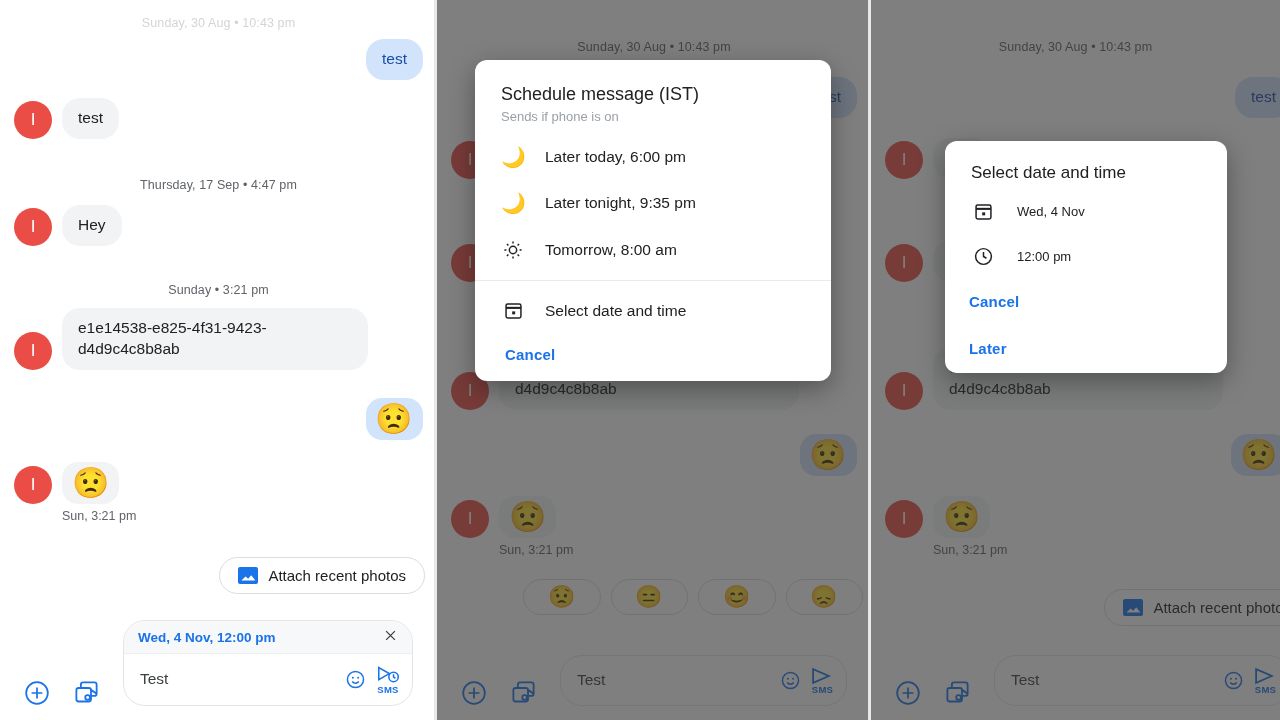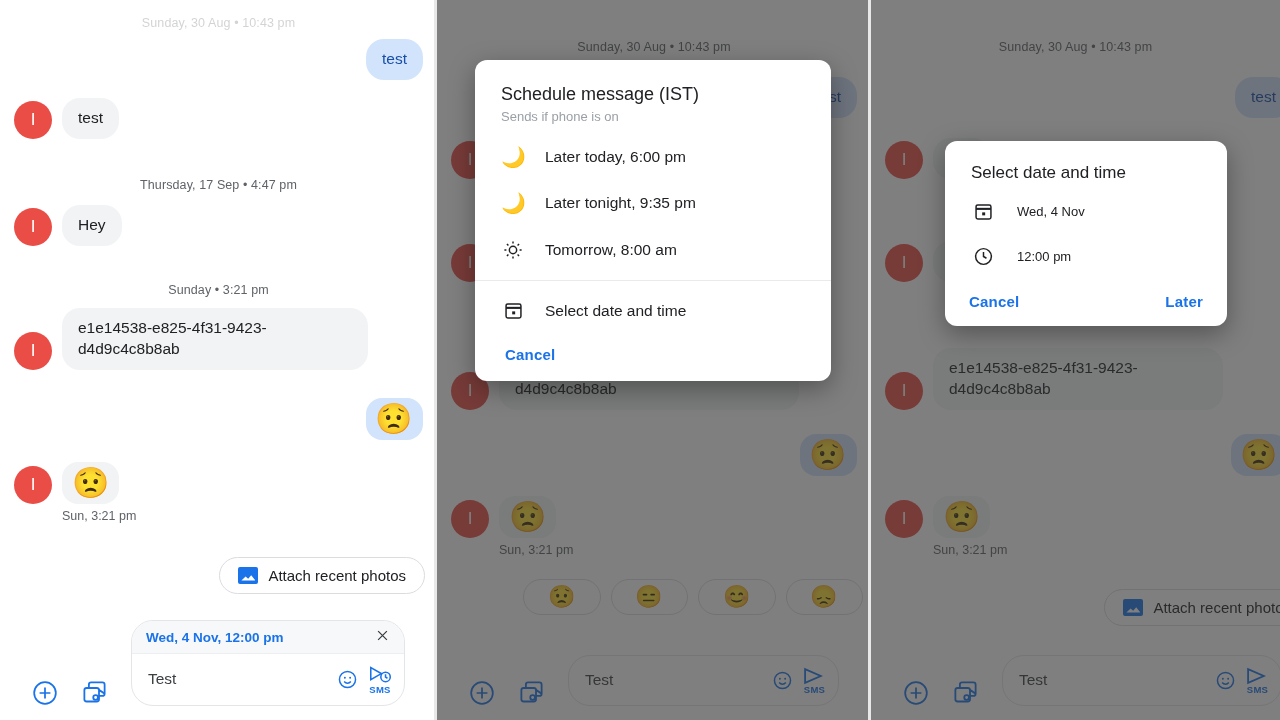"Cancel" .dlg-actions { flex-direction: none -> column }
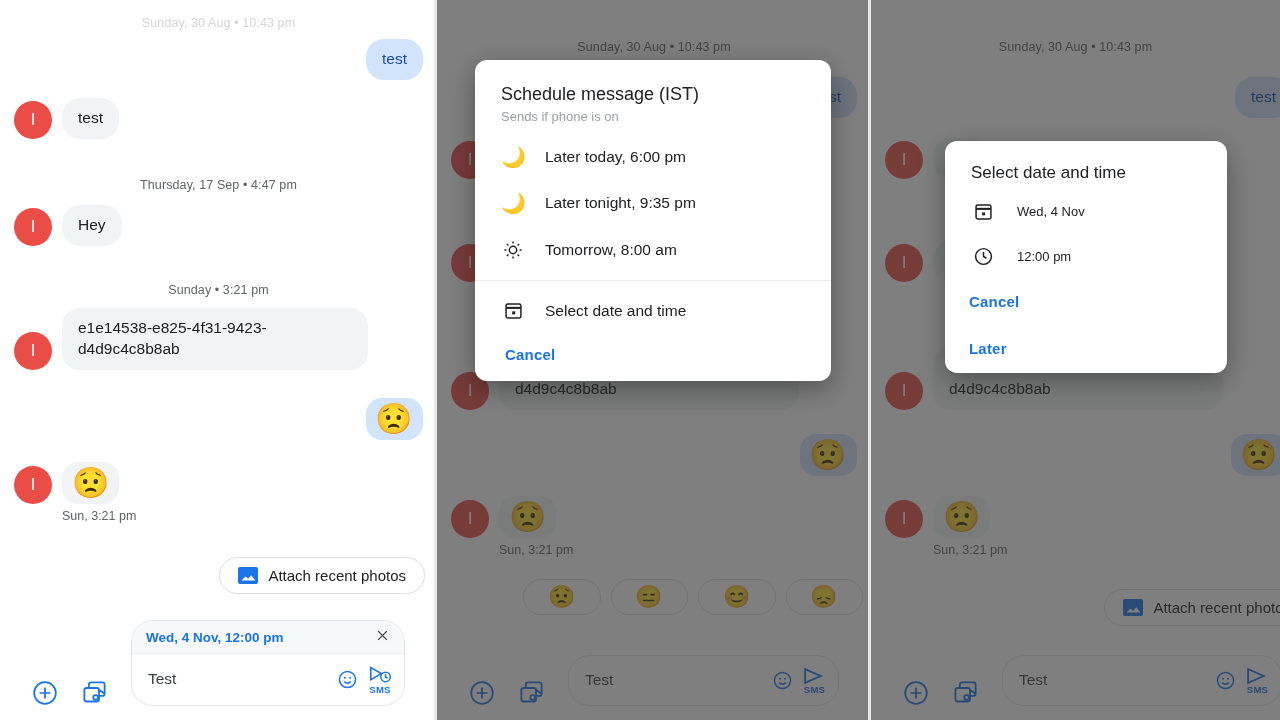"Wed, 4 Nov, 12:00 pm" .composer { padding: 10px 32px 14px -> 10px 24px 14px }
